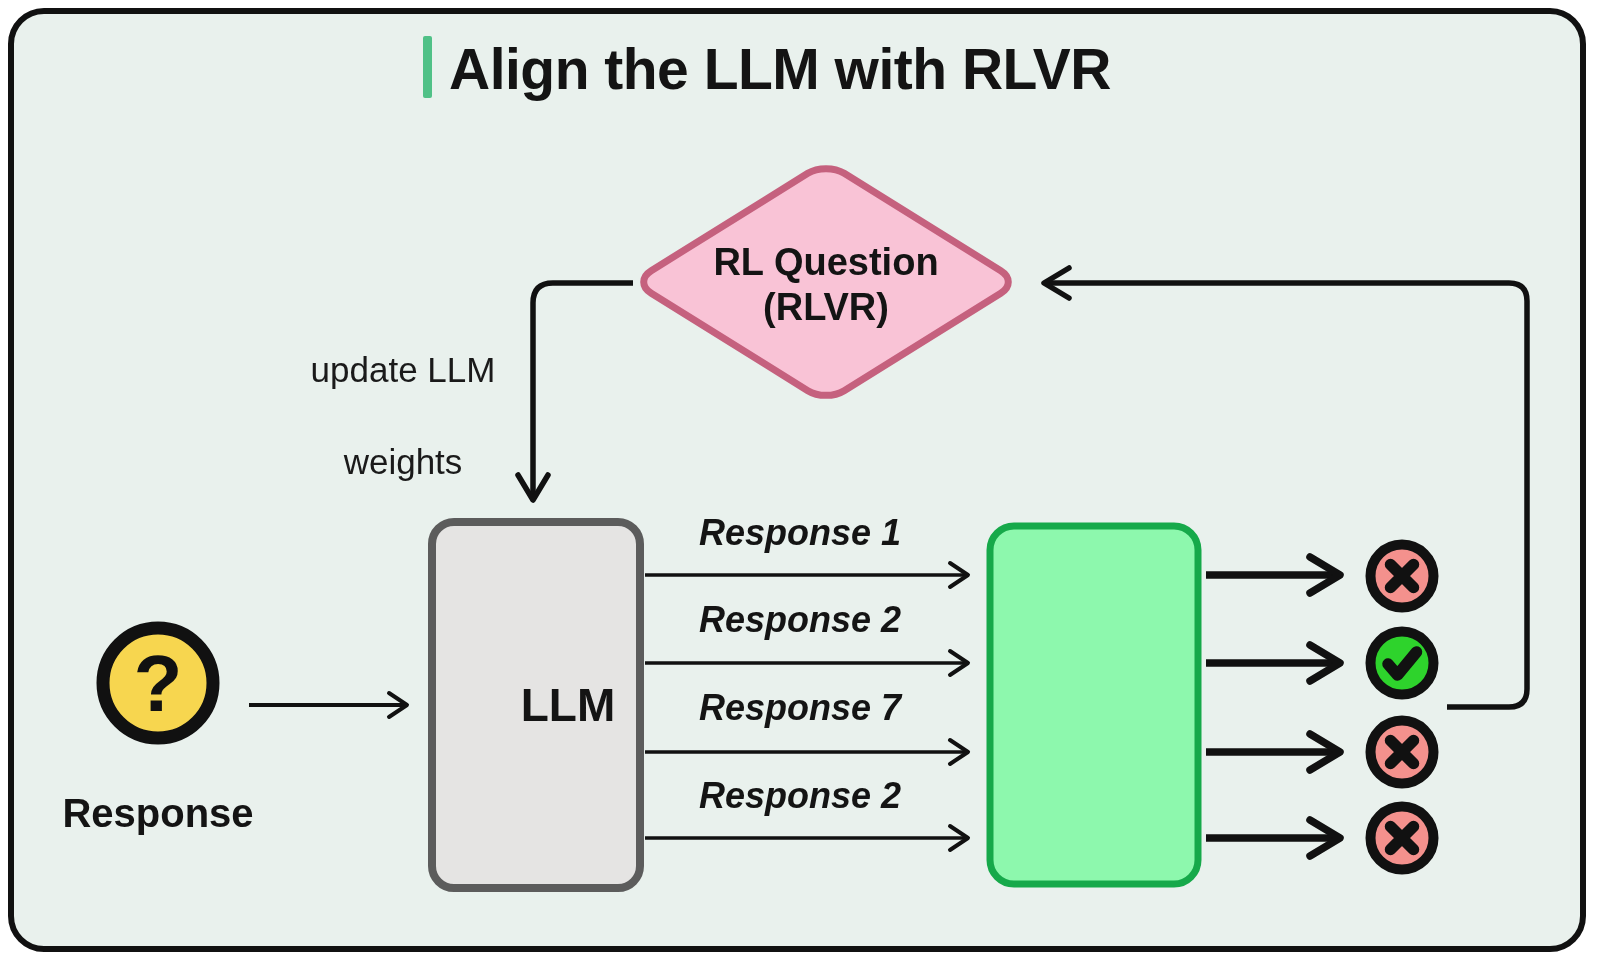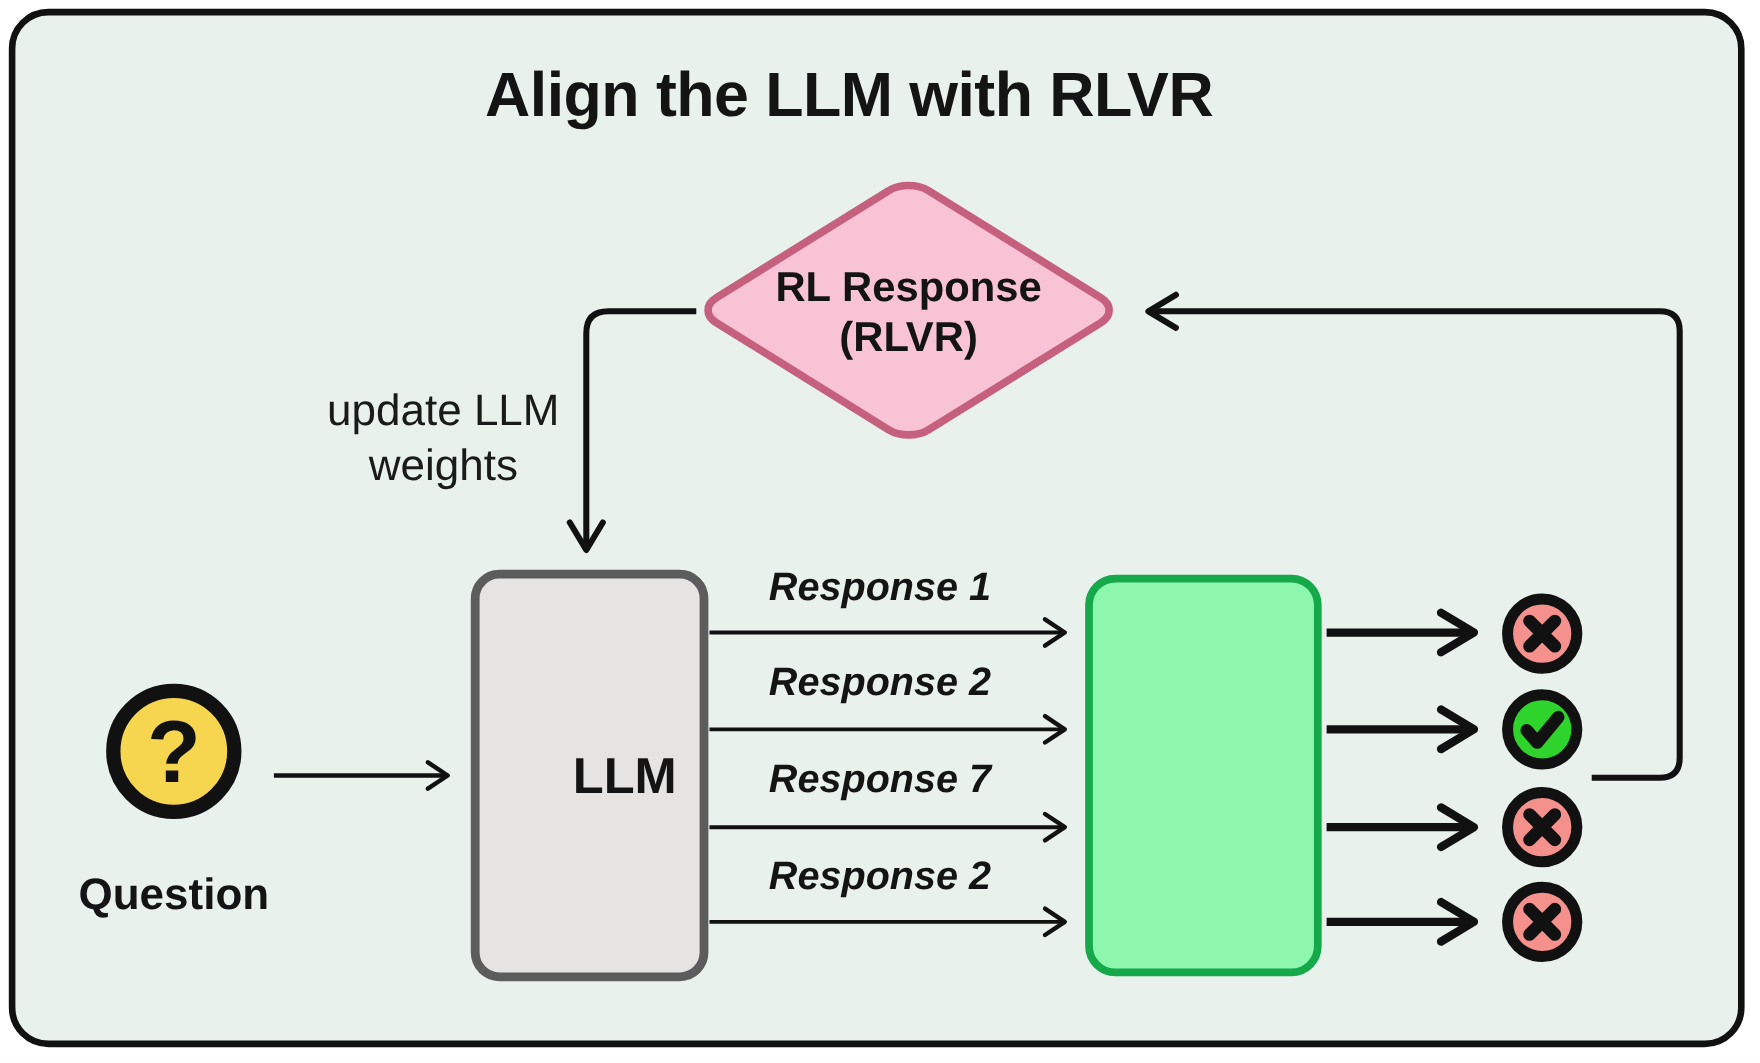"Align the LLM with RLVR" .title-row { align-items: center -> flex-start; flex-direction: column -> none; left: 441px -> 423px }
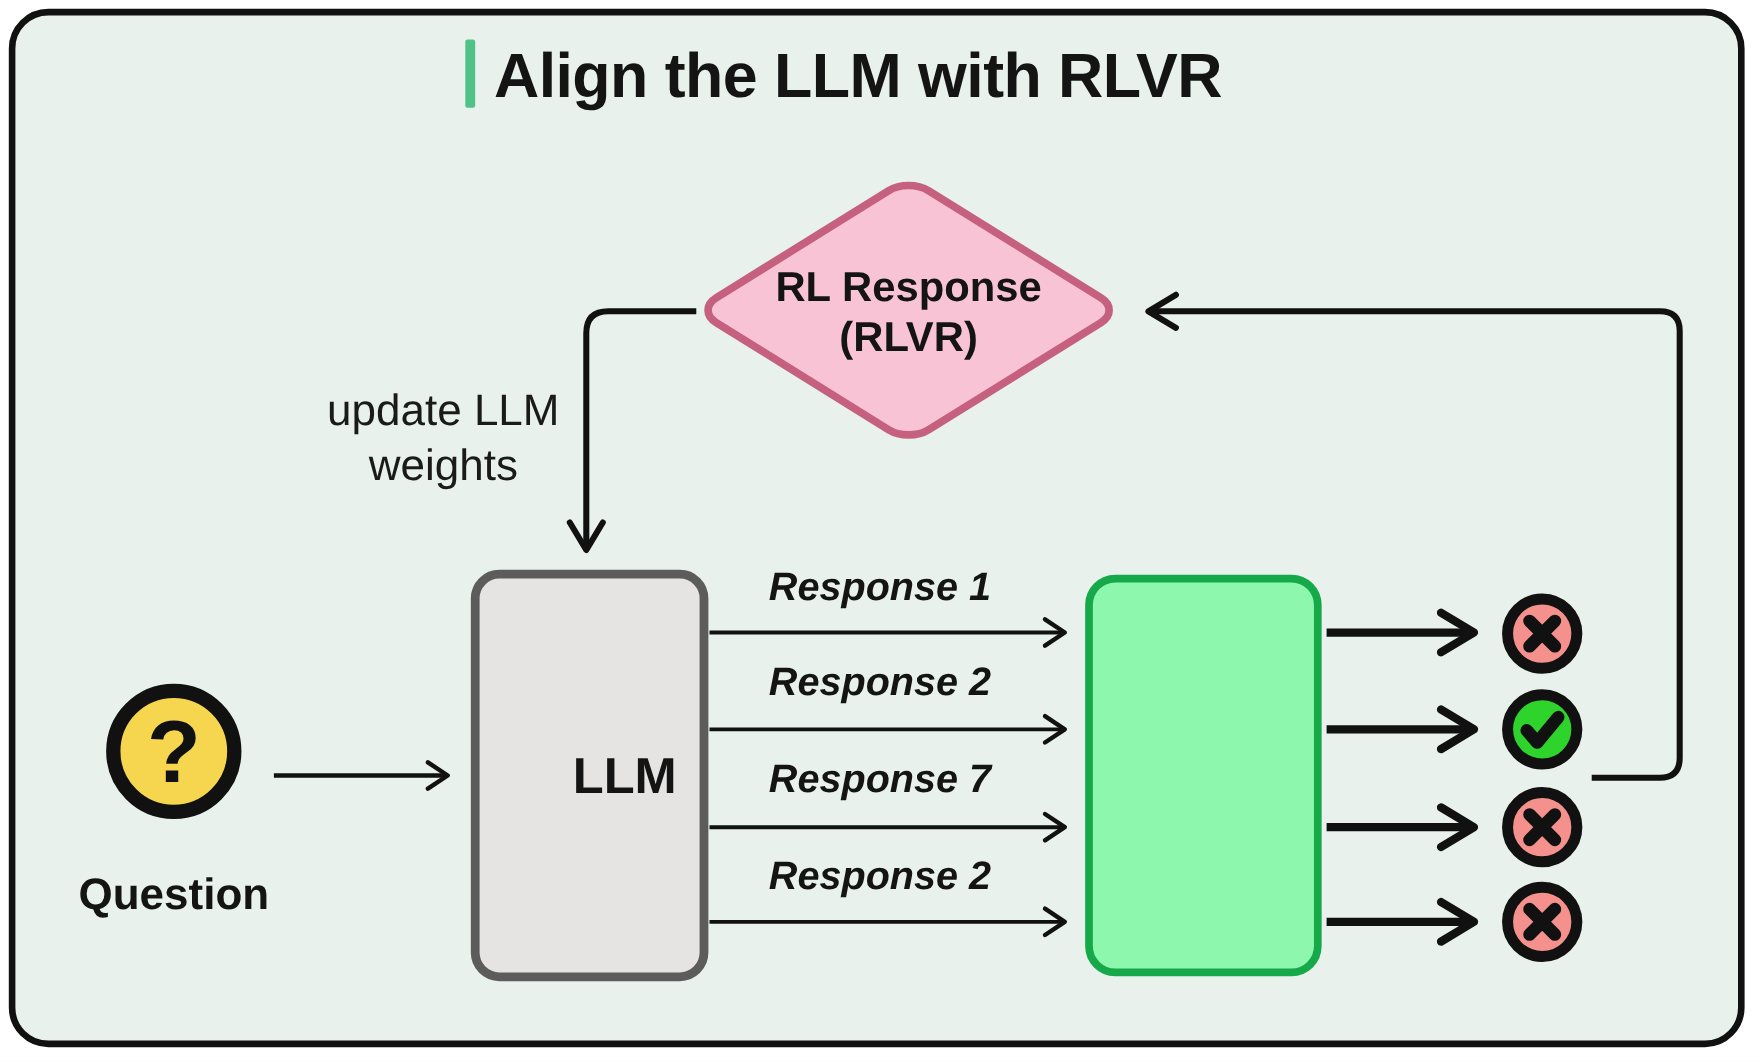"RL Response" span { text: Response -> Question }
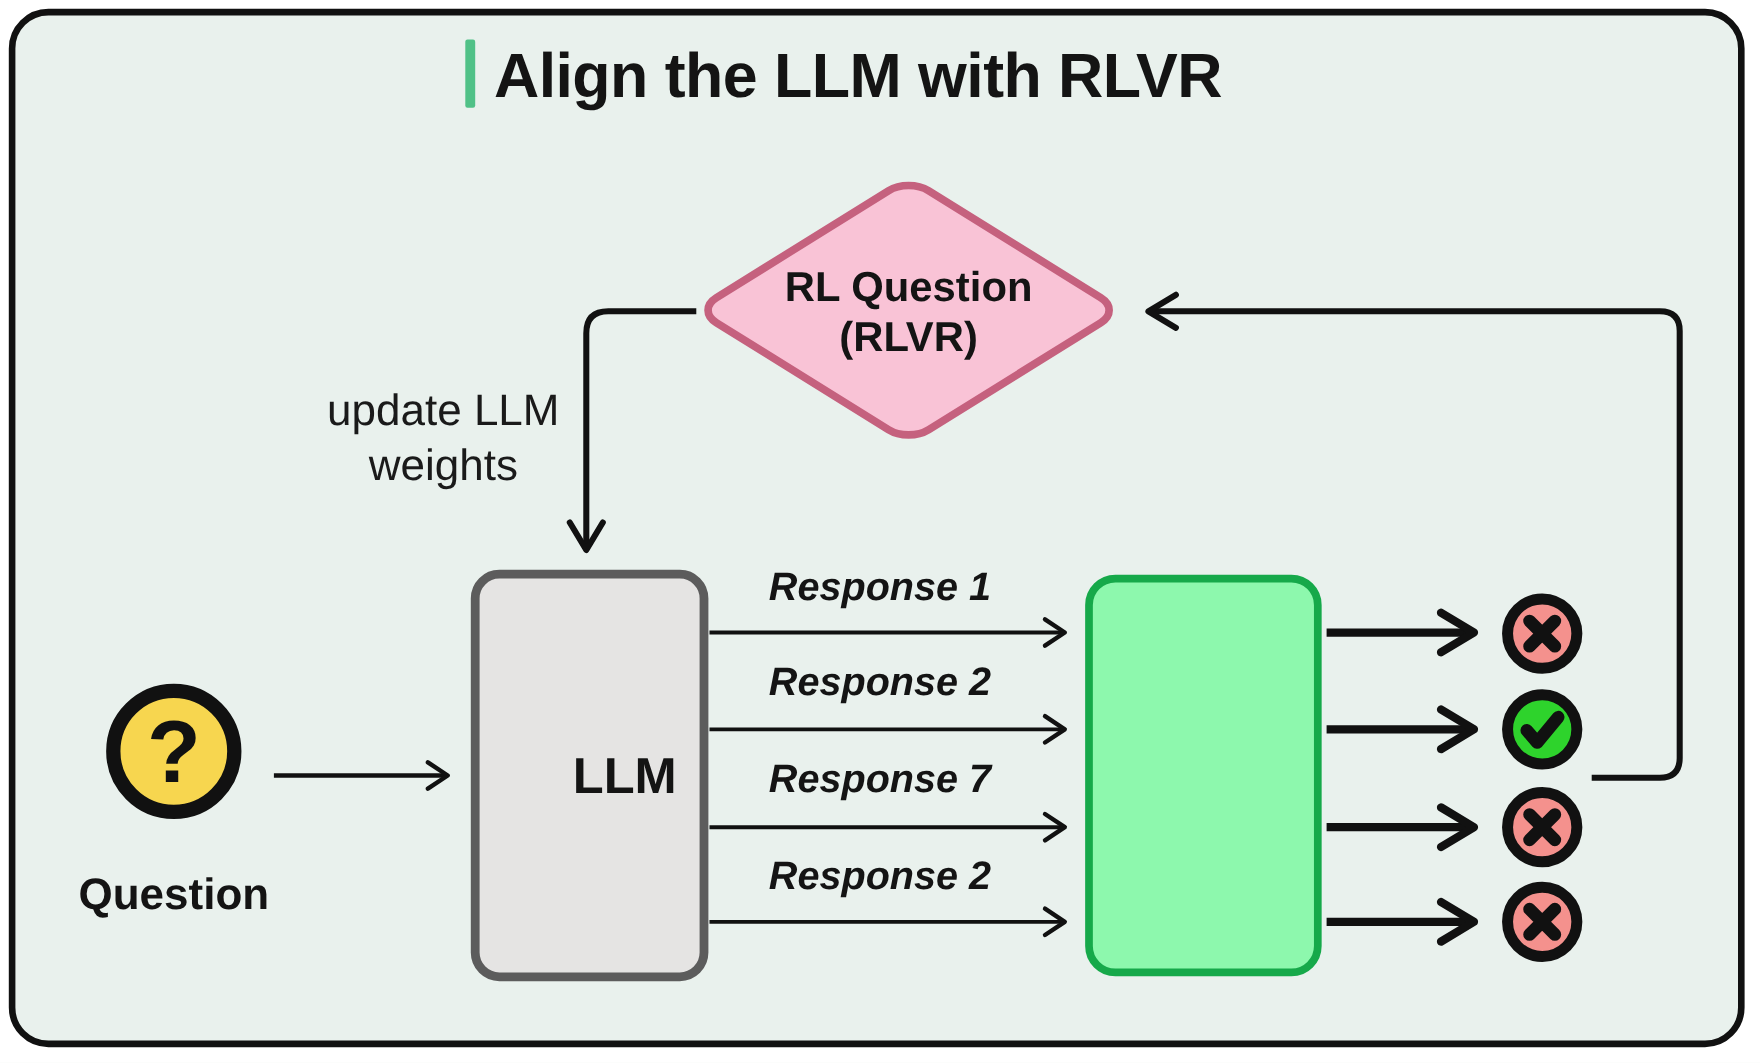"update LLM" .update-label { font-size: 40px -> 35px; gap: none -> 48px }
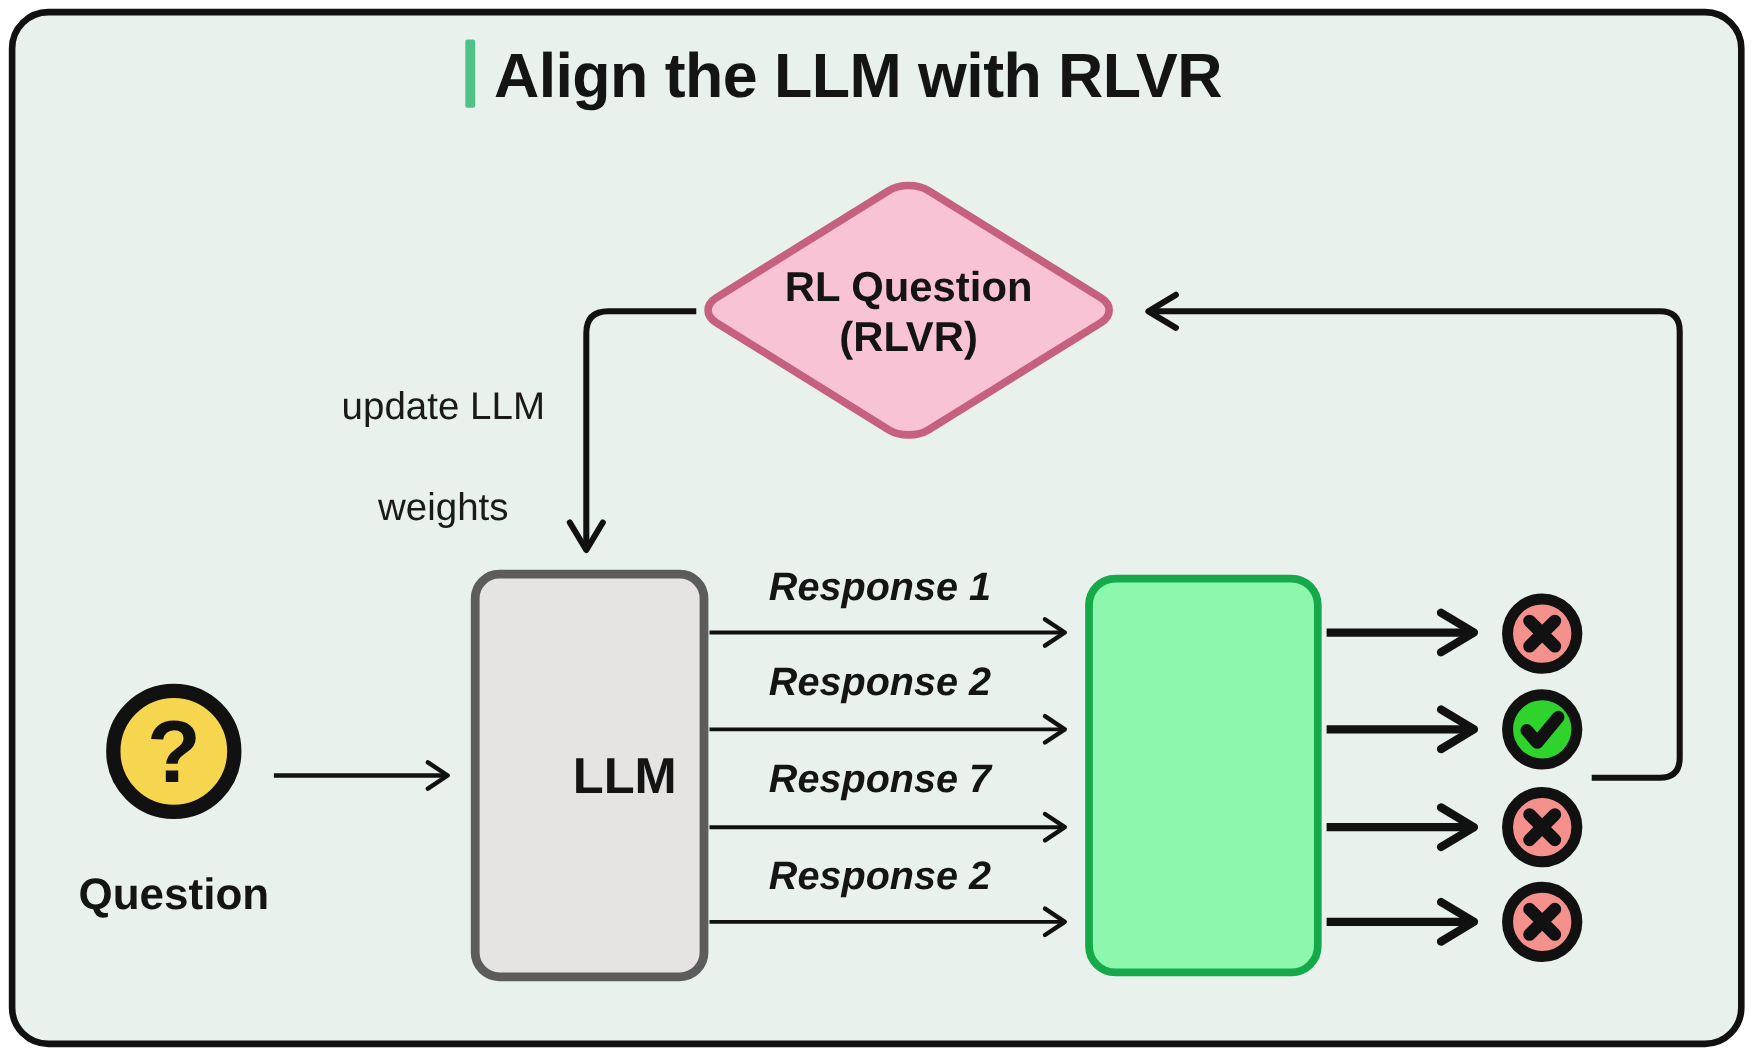"Question" div.label { text: Question -> Response }
